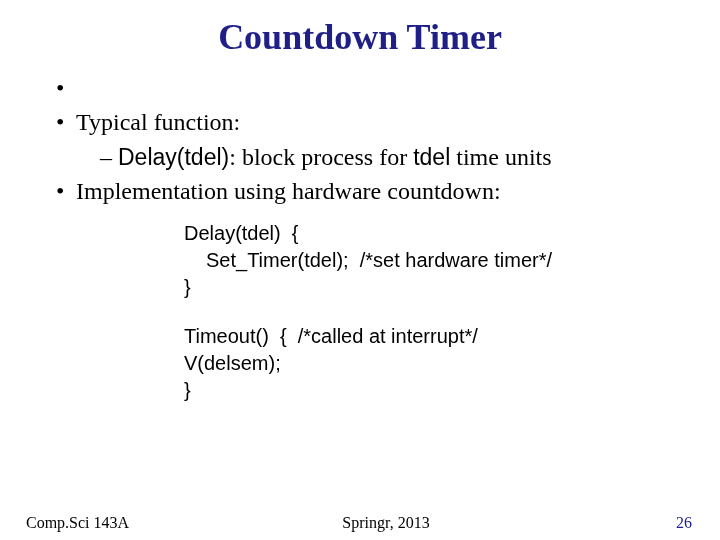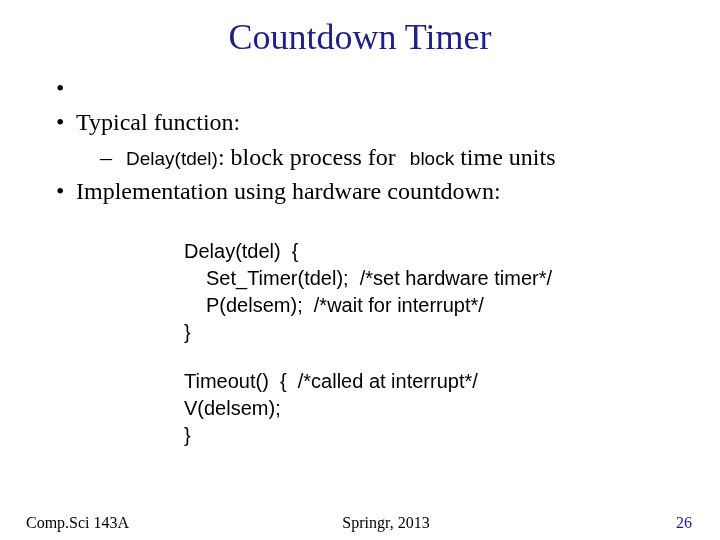"Countdown Timer" .title { font-weight: normal -> bold }
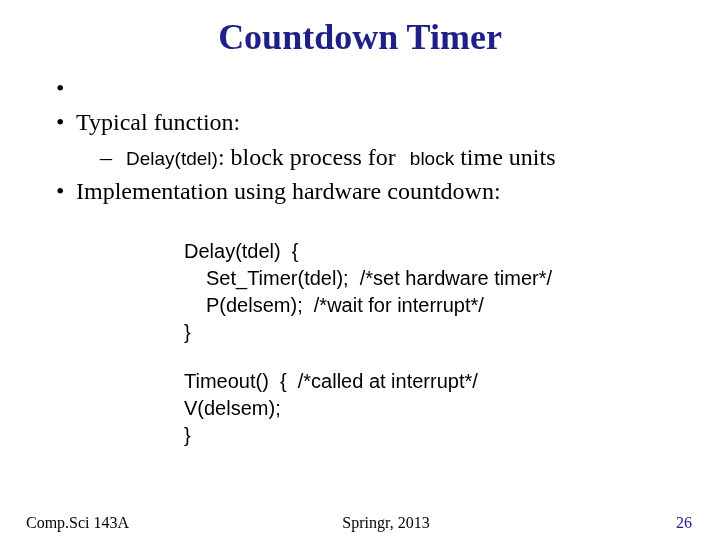"Delay(tdel)" .sans { font-size: 19px -> 23px; margin-left: 8px -> none }
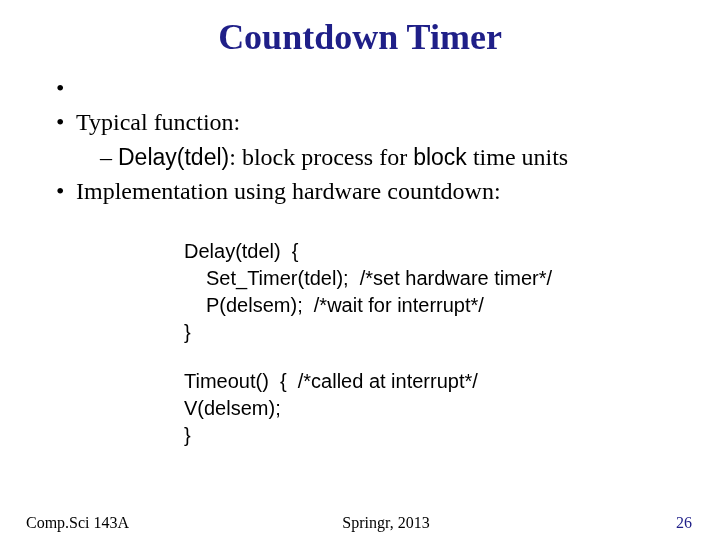"block" span.sans { text: block -> tdel }
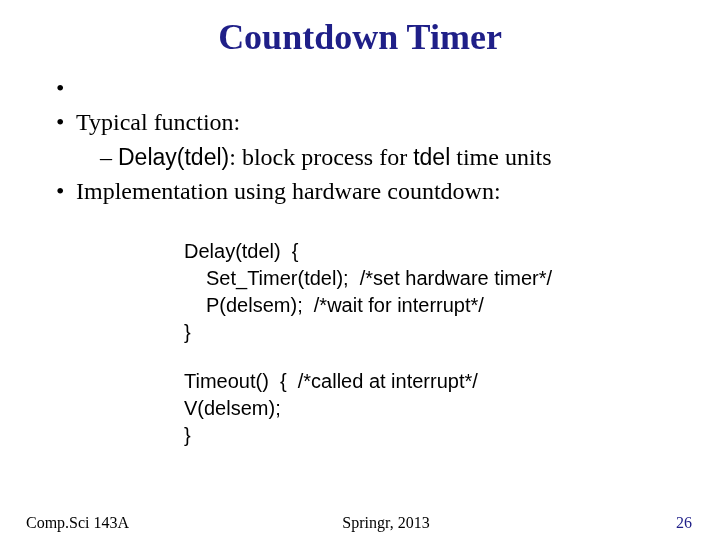"Delay(tdel) {" .codeblock { margin-top: 30px -> 12px }
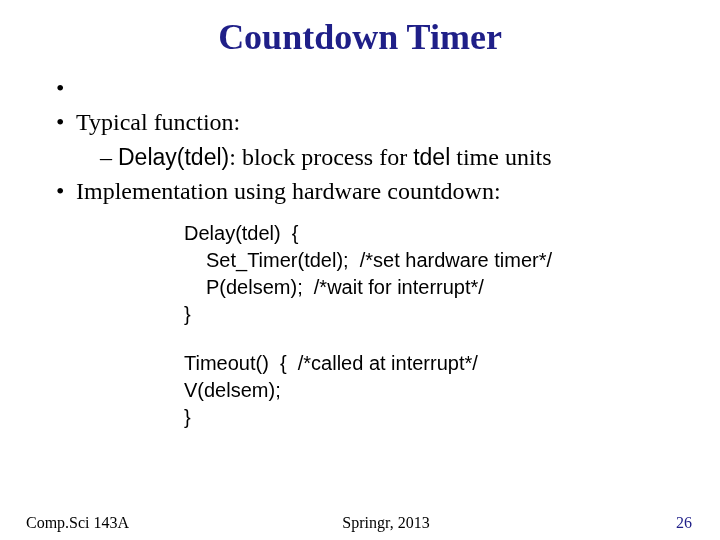"P(delsem); /*wait for interrupt*/" div.line { html: <div>P(delsem); /*wait for interrupt*/</div> -> none }
